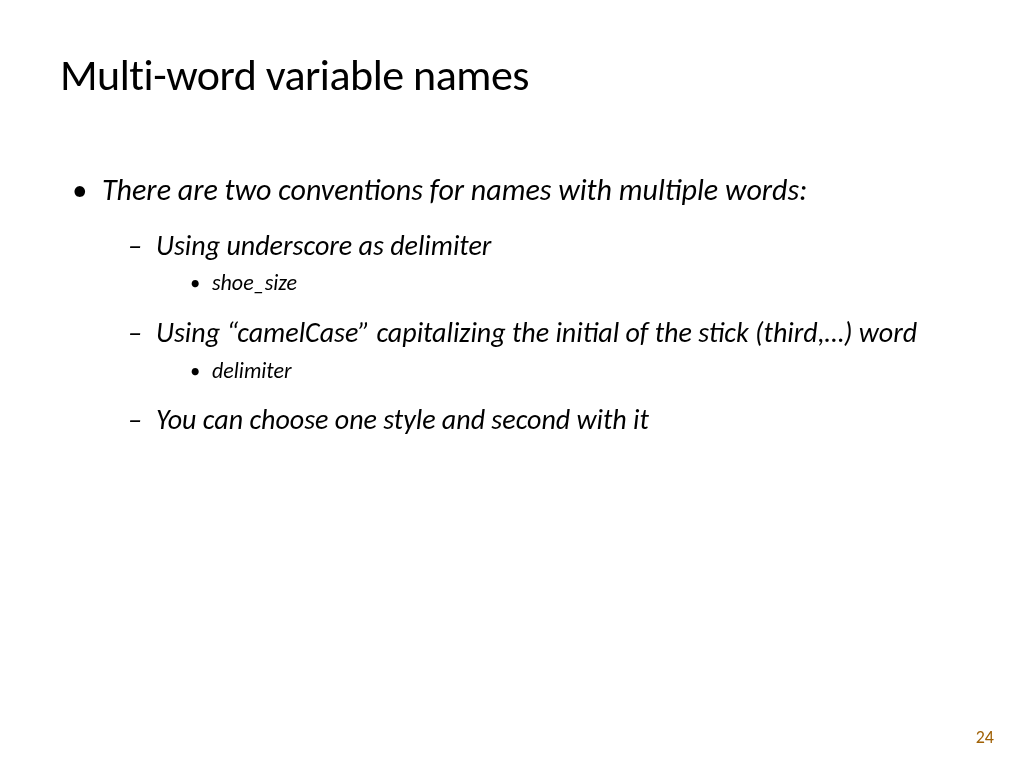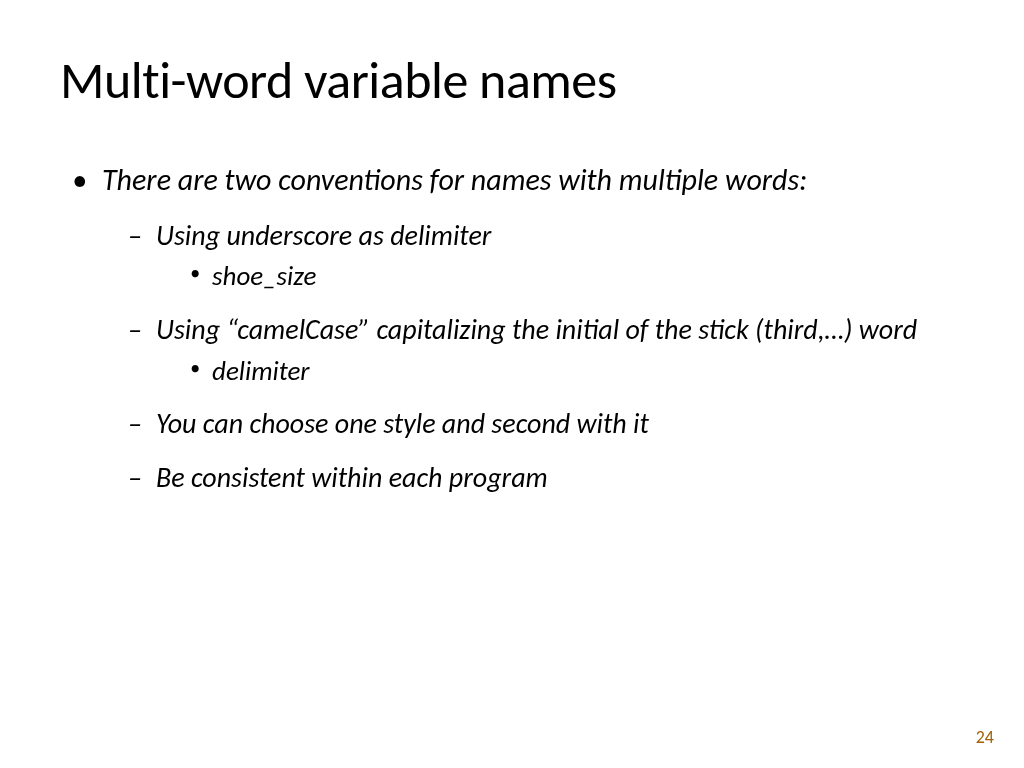"Multi-word variable names" .title { font-size: 52px -> 44px; margin-bottom: 48px -> 68px }
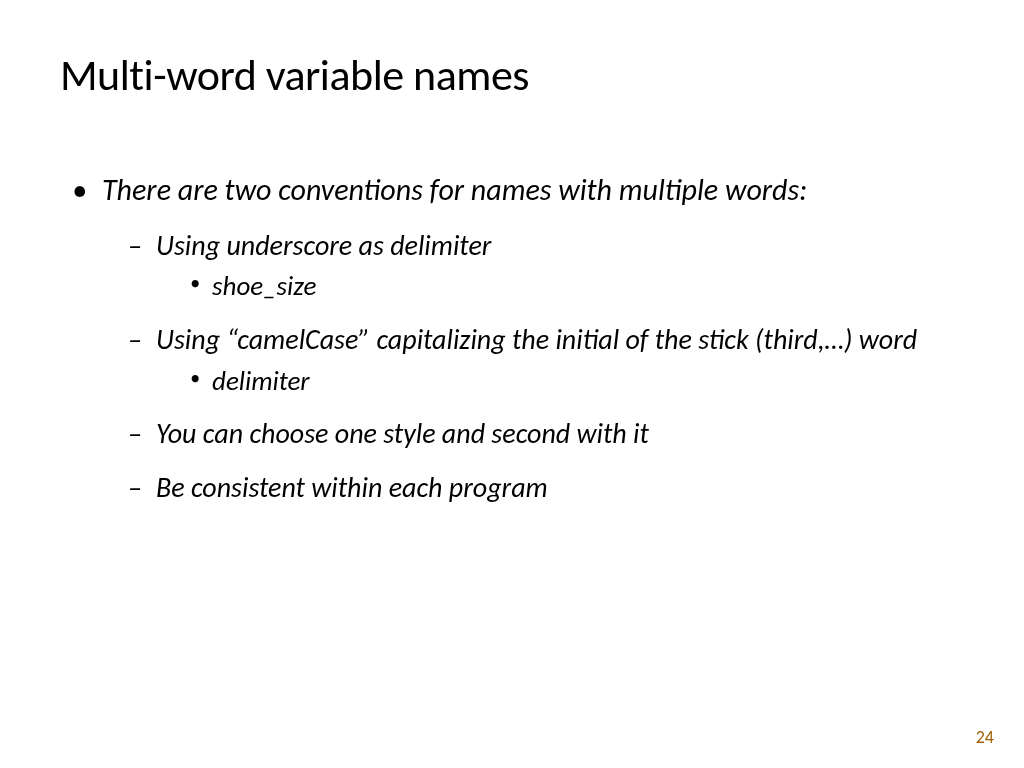"shoe_size" .level3 { font-size: 27px -> 22px }
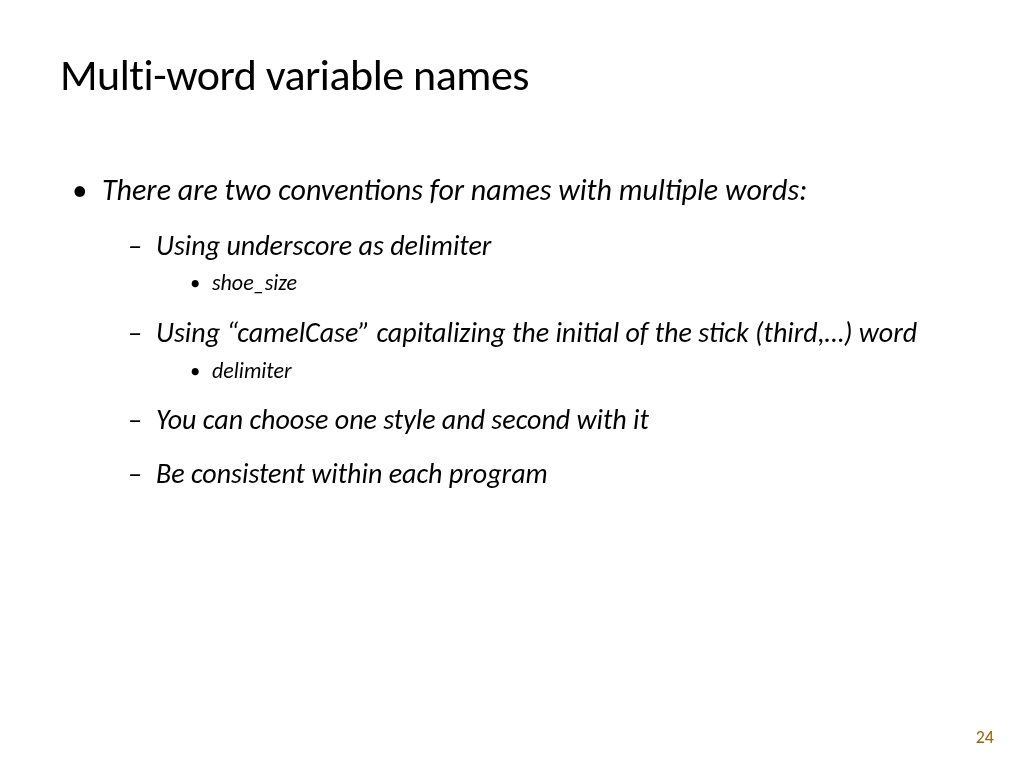"Be consistent within each program" li { html: <li> <span>Be consistent within each program</span> </li> -> none }
